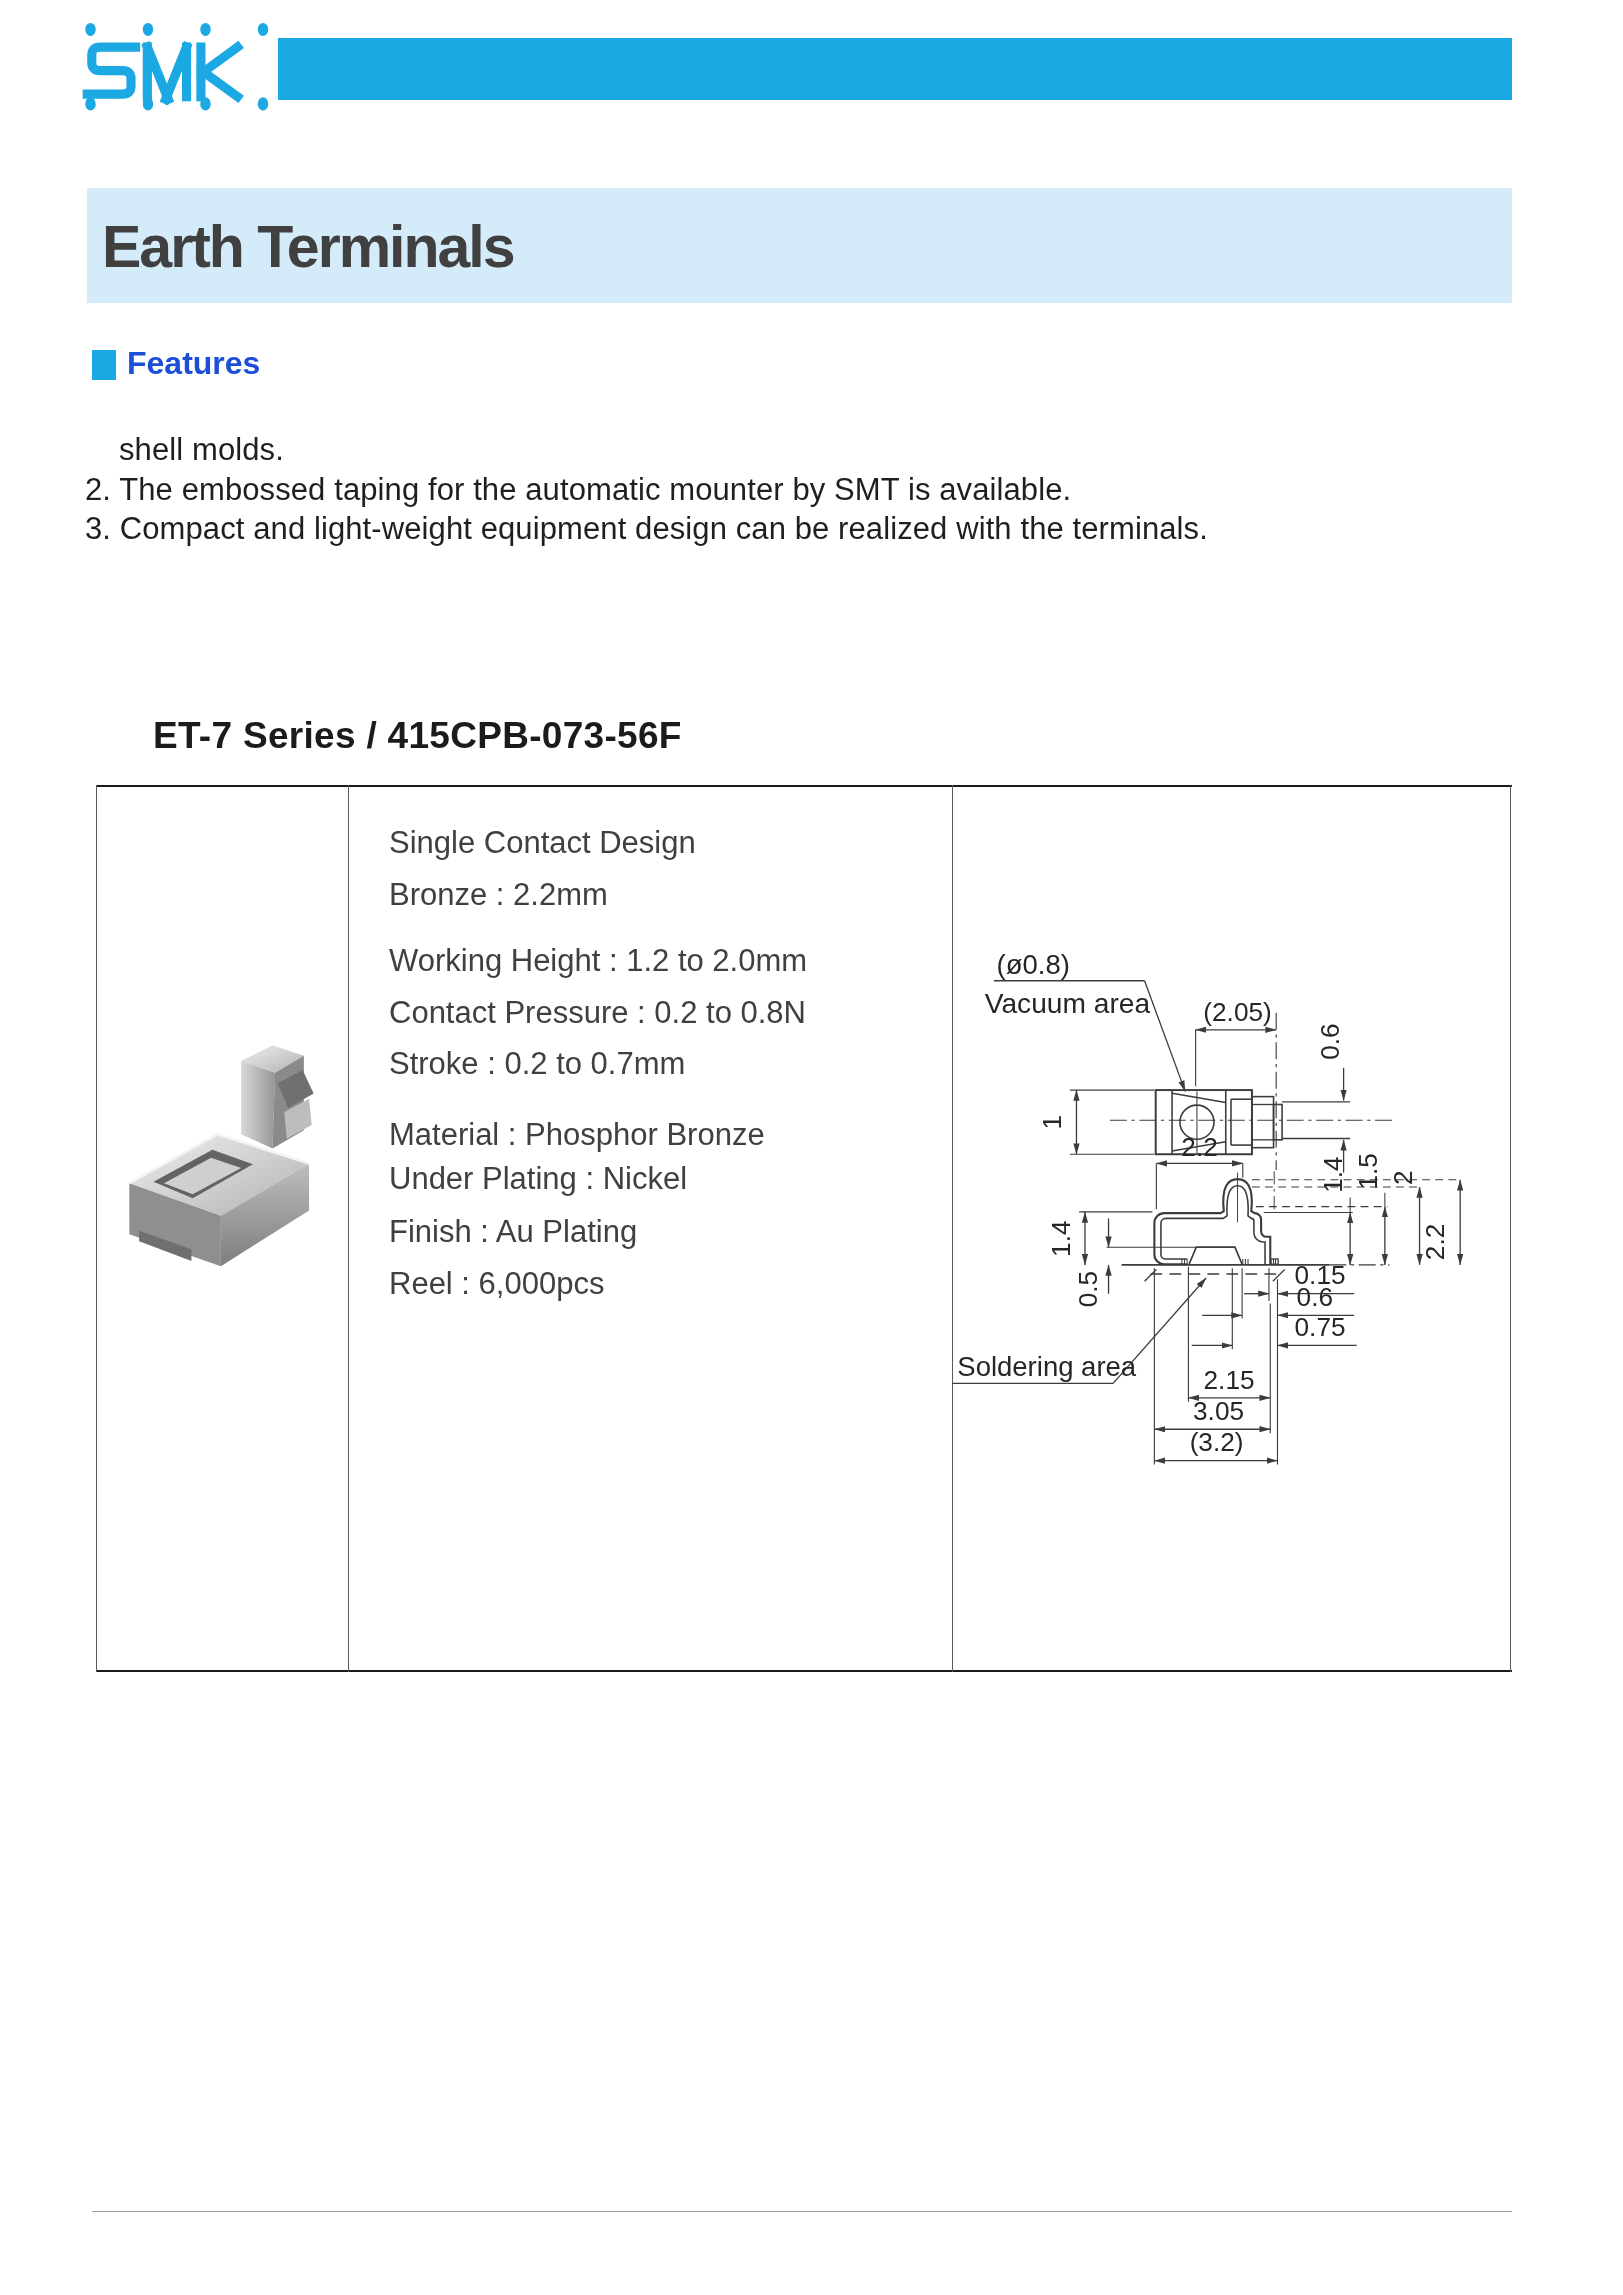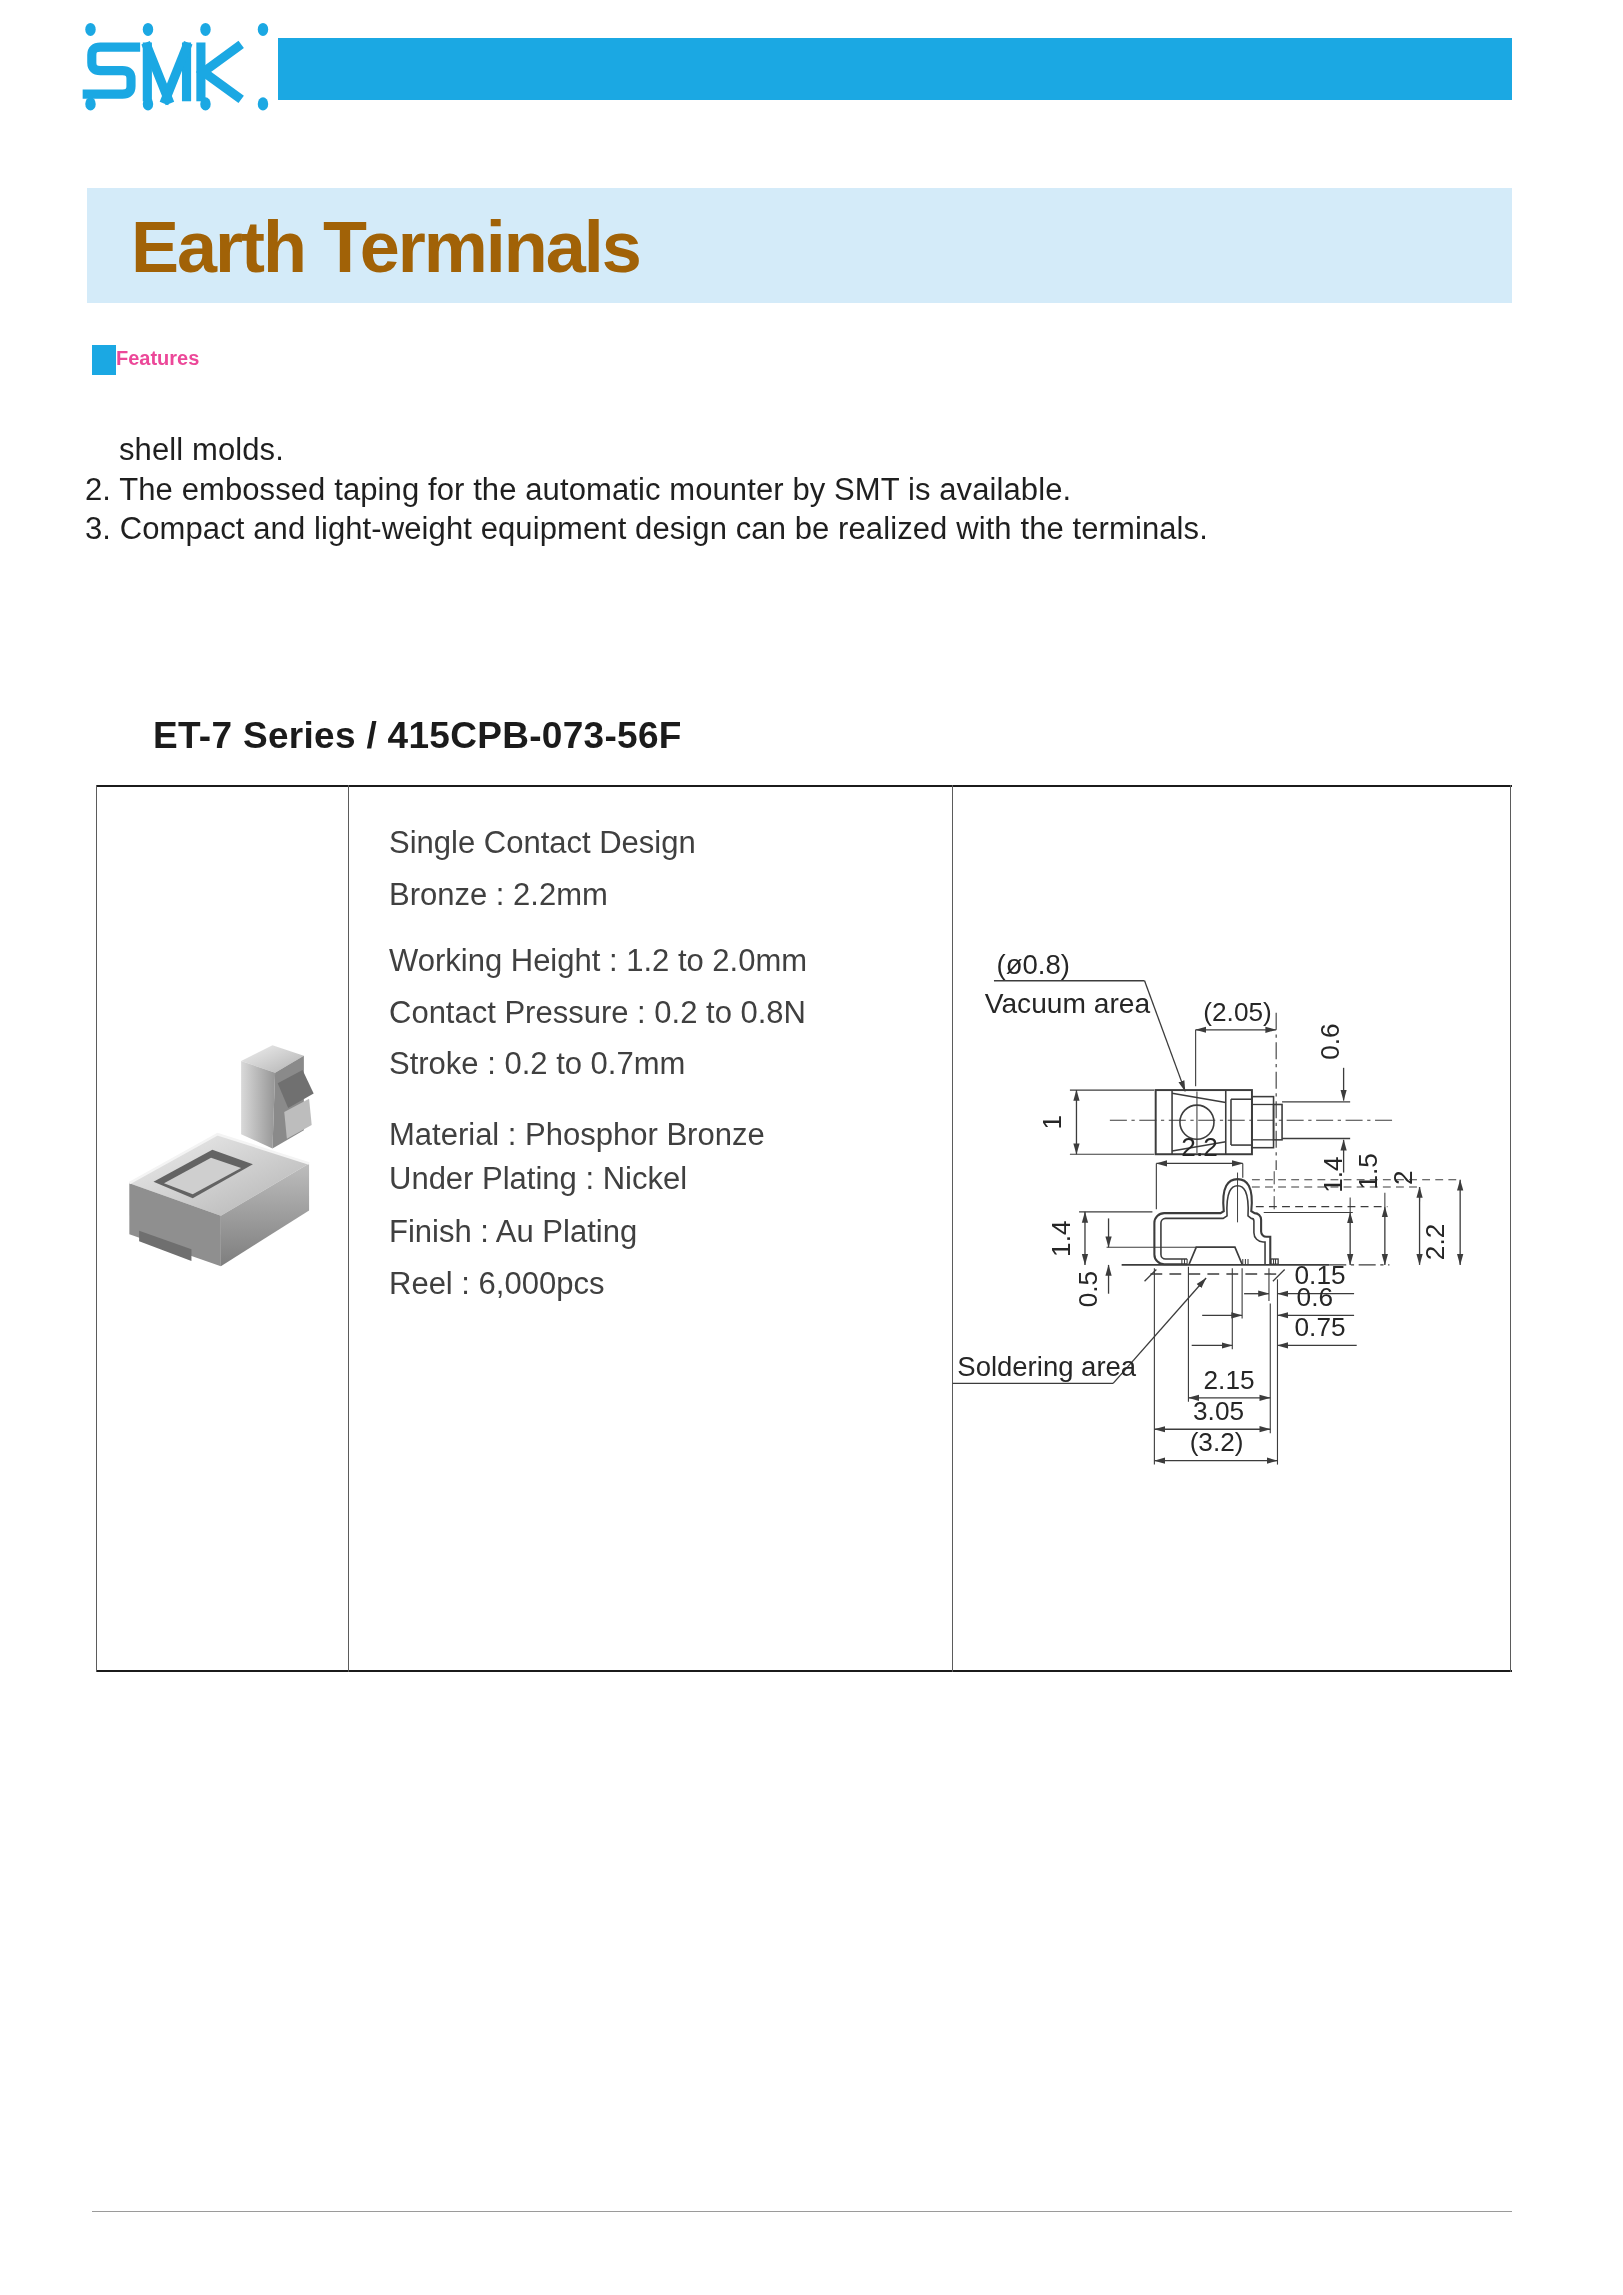"Earth Terminals" #banner-title { color: #a16207 -> #404040; font-size: 72px -> 59px; padding-left: 44px -> 15px }
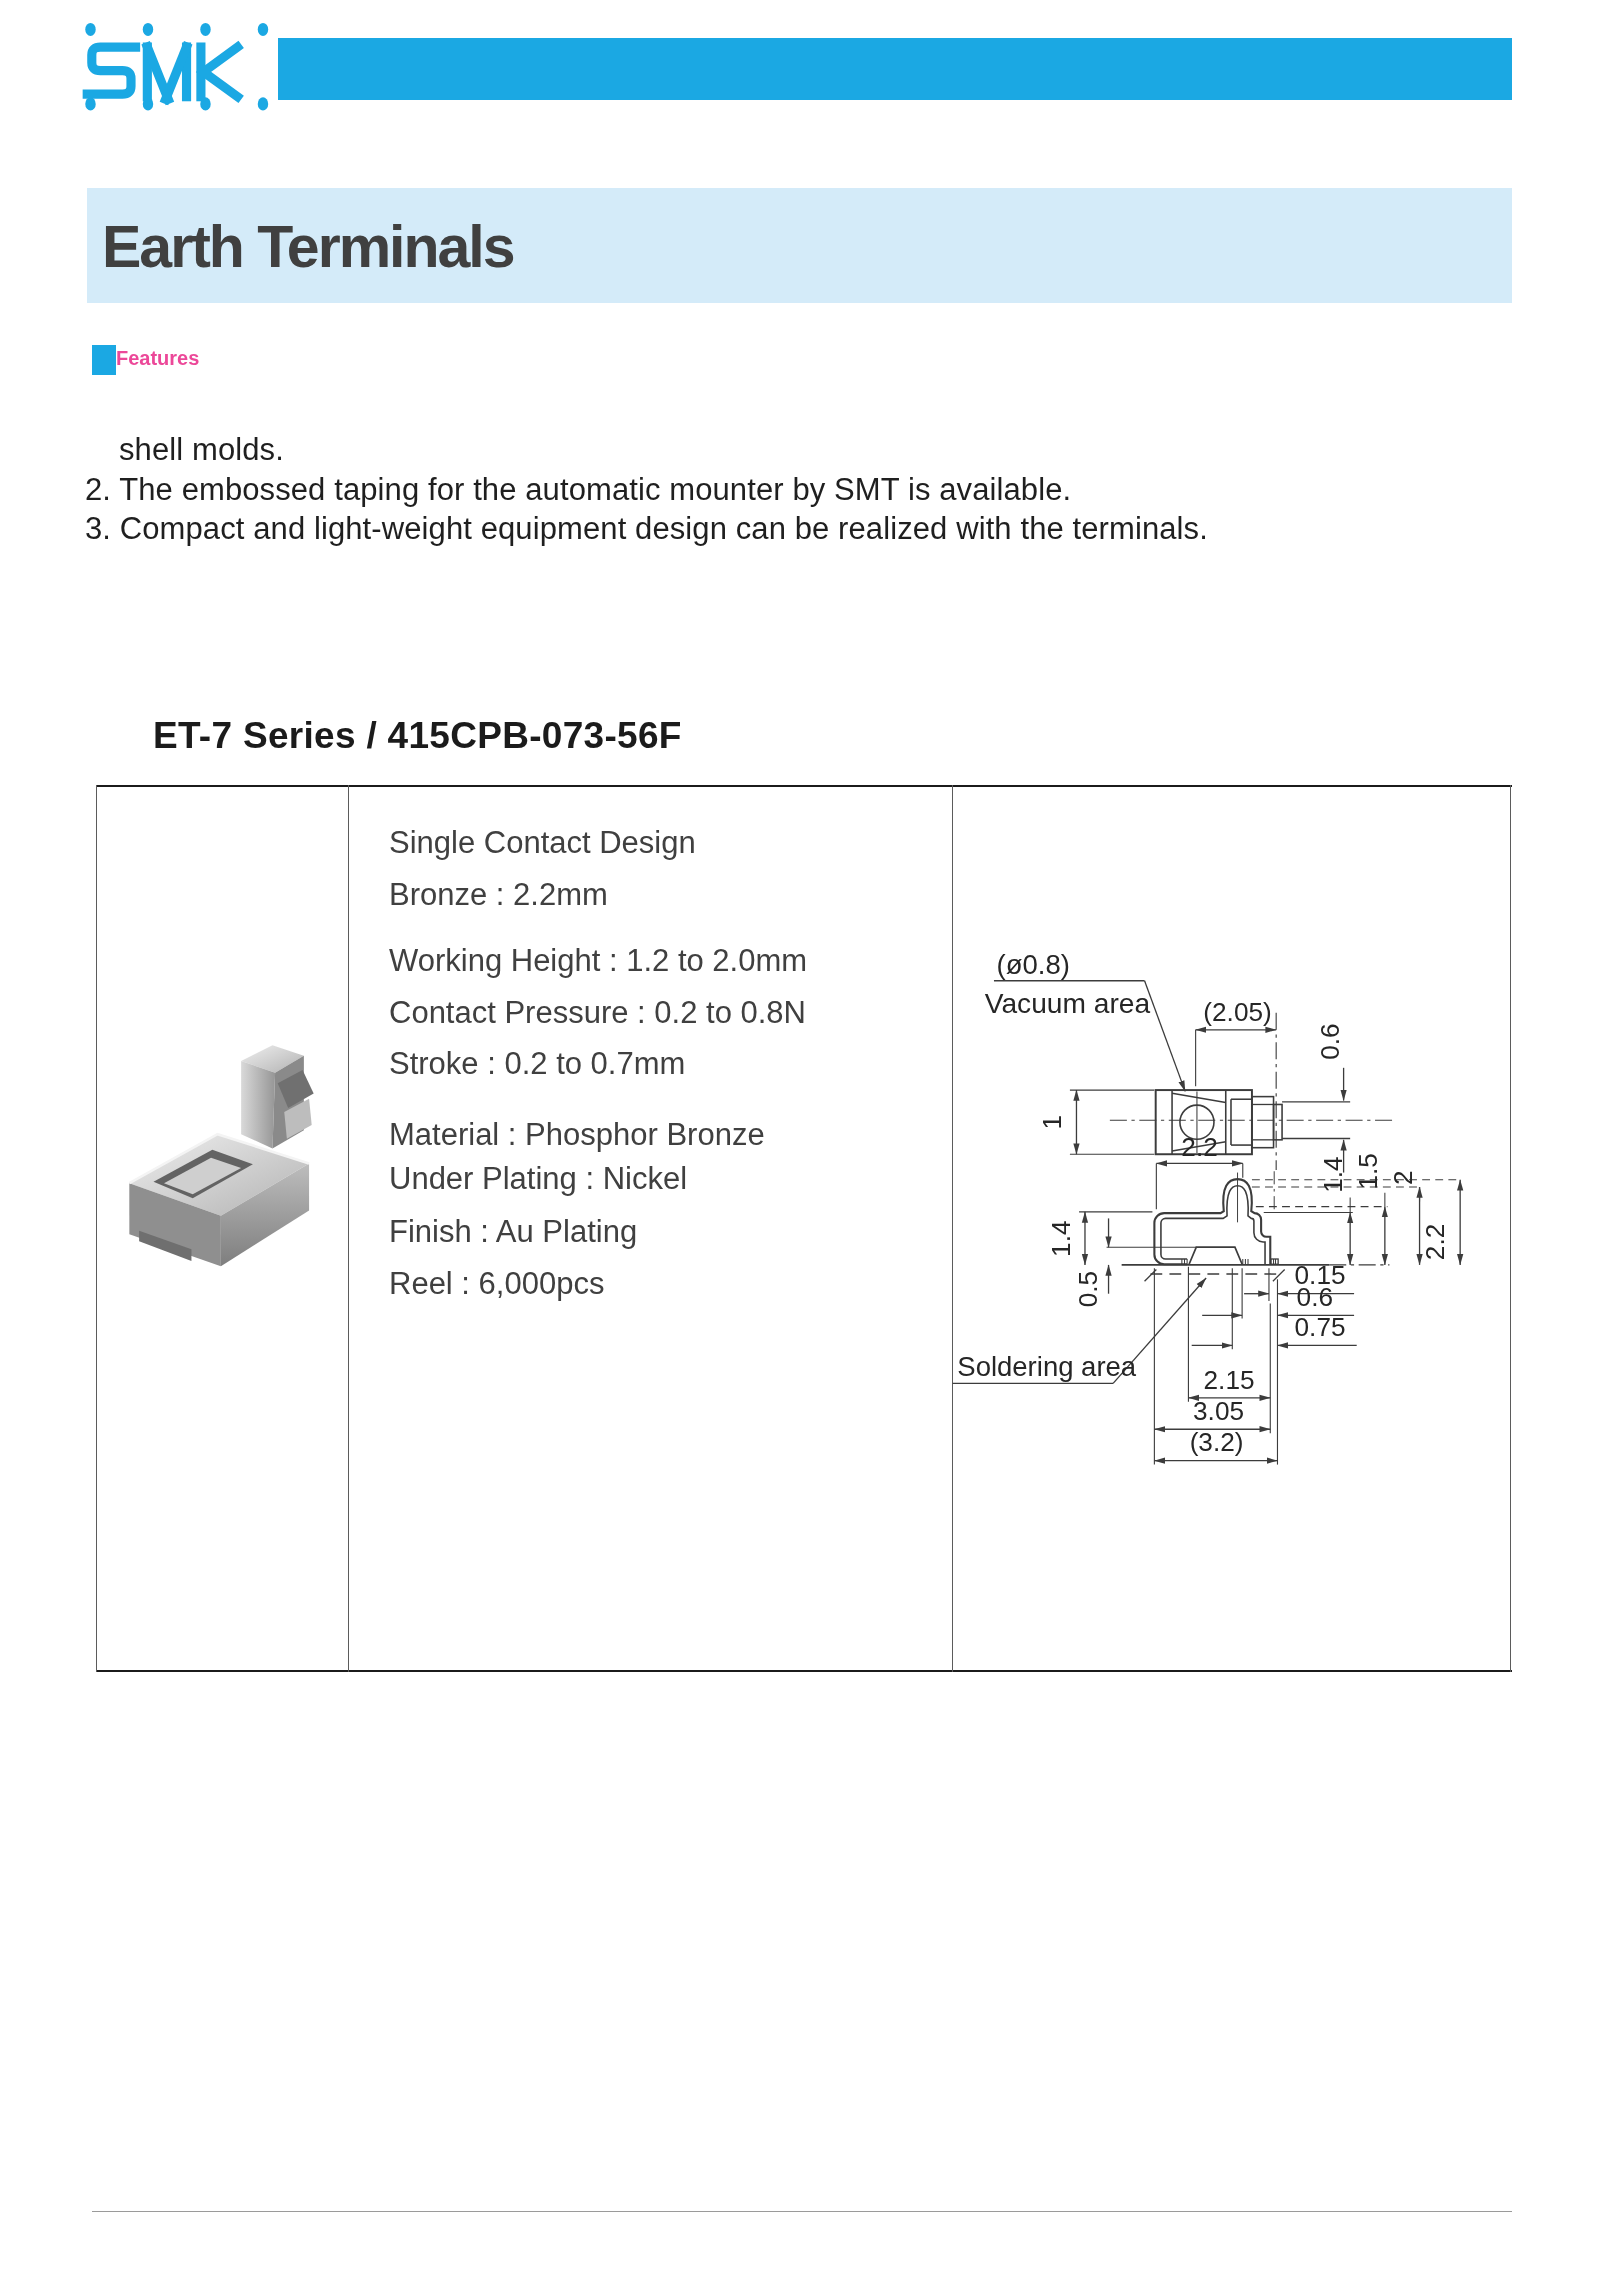"Features" #features-title { color: #ec4899 -> #1d4ed8; font-size: 20px -> 32px; margin-left: none -> 11px }
